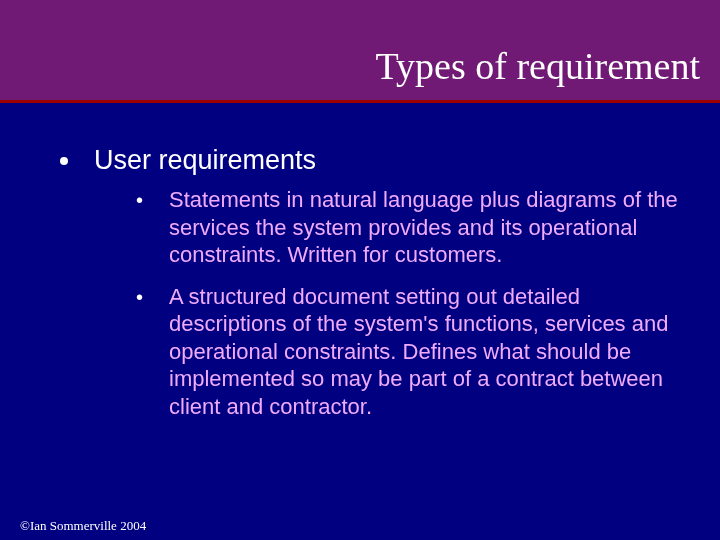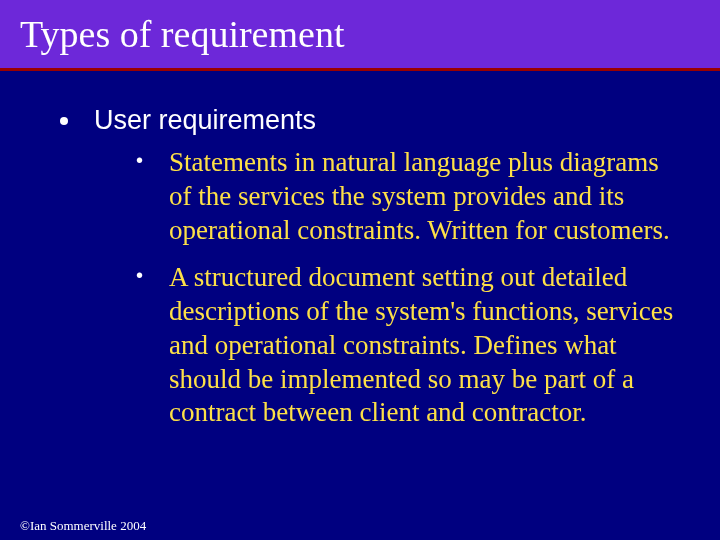"Types of requirement" .title-area { background: #6d28d9 -> #701a75; padding: 12px 20px 12px 20px -> 44px 20px 12px 20px; text-align: left -> right }
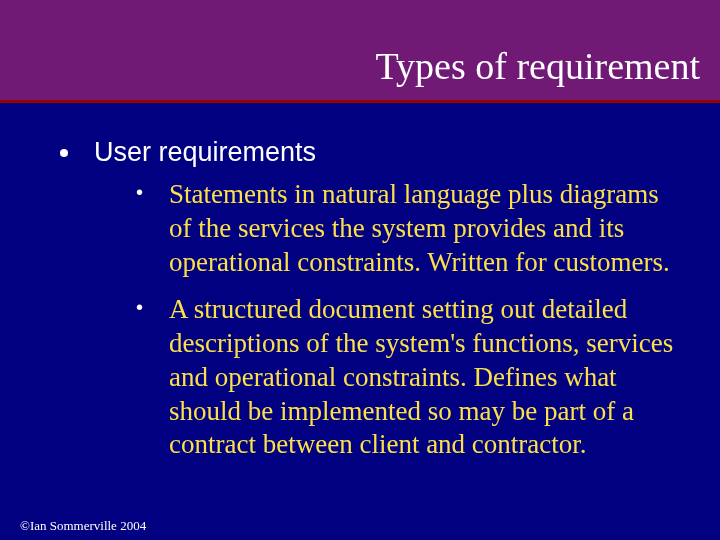"User requirements" .level1 { margin-top: 16px -> 24px }
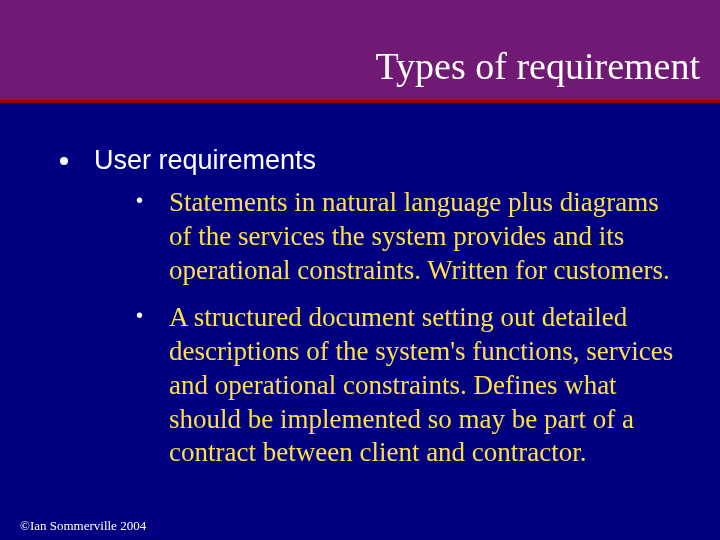"Statements in natural language plus" .level2-text { color: #fde047 -> #f0abfc; font-family: Liberation Serif, serif -> Liberation Sans, sans-serif; font-size: 27px -> 22px }
